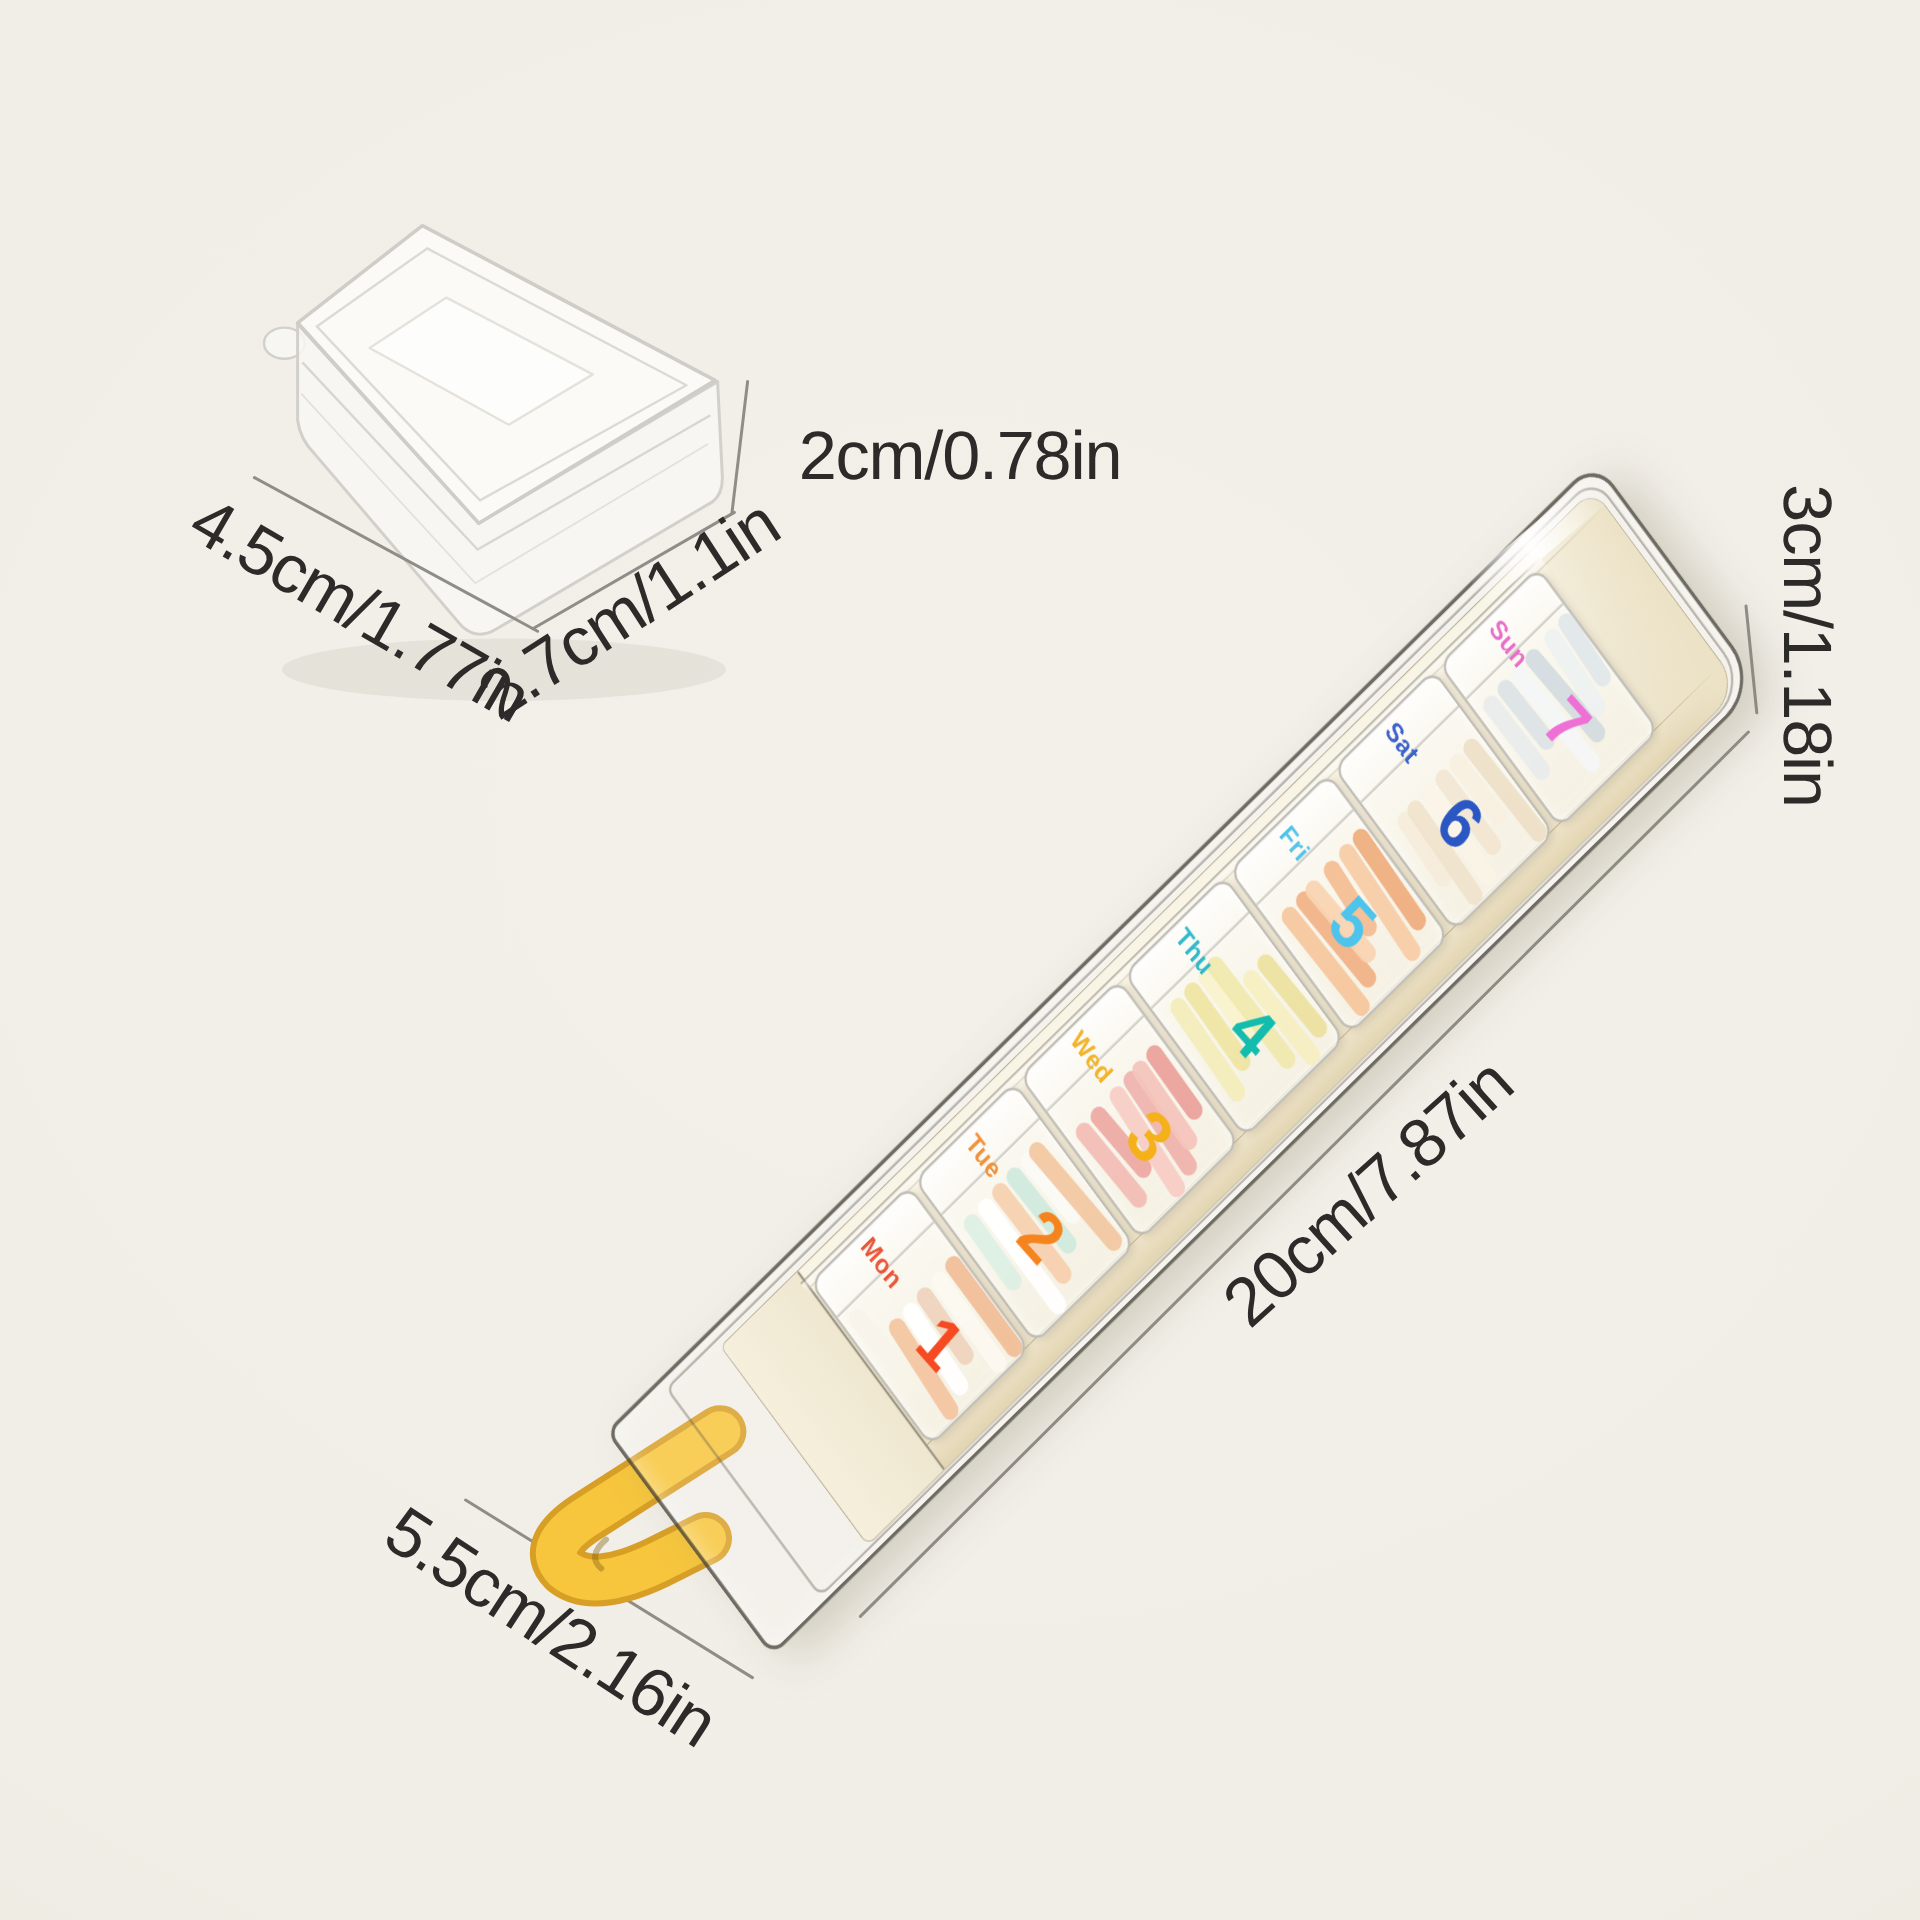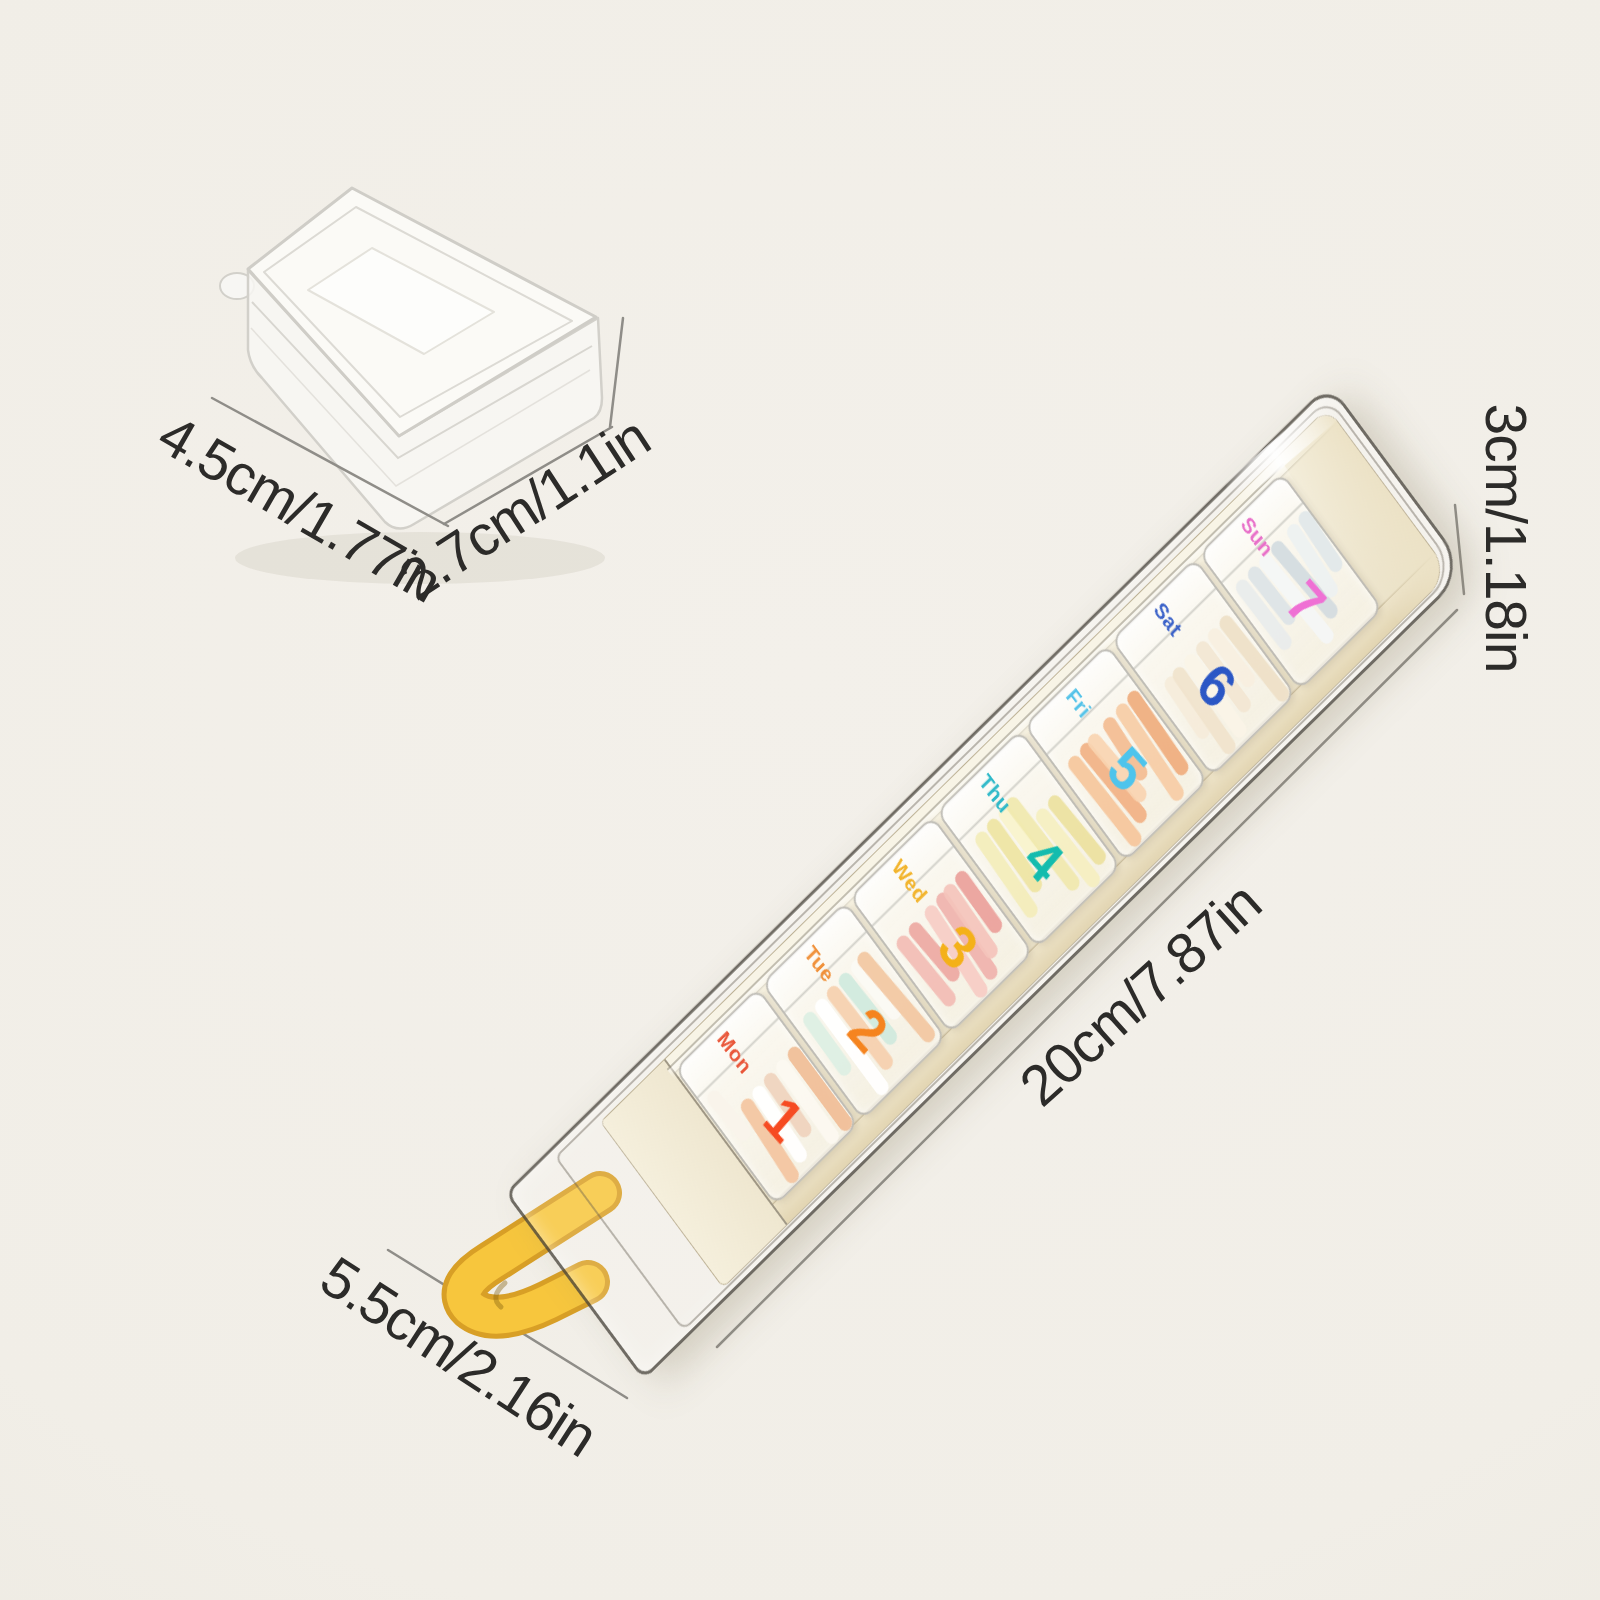"2cm/0.78in" div.dim { html: none -> <div>2cm/0.78in</div> }
